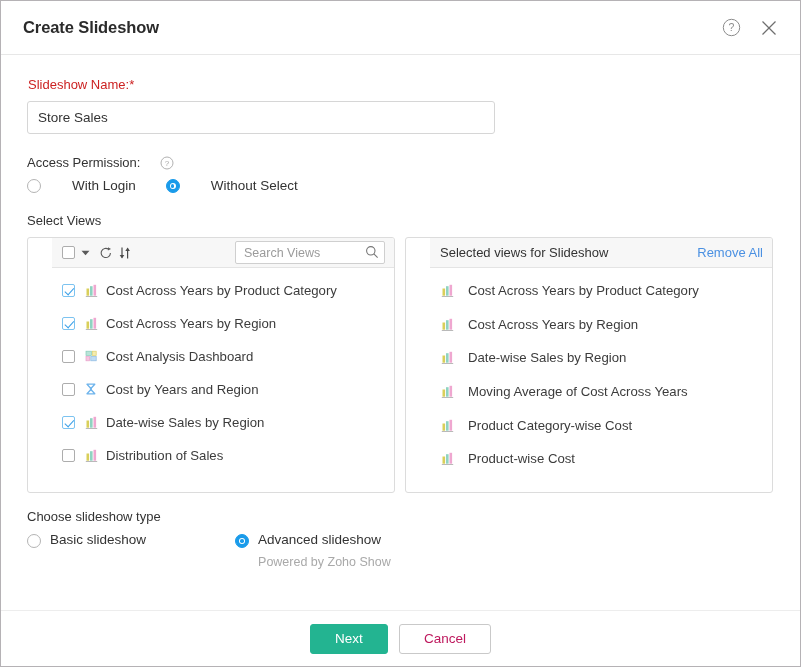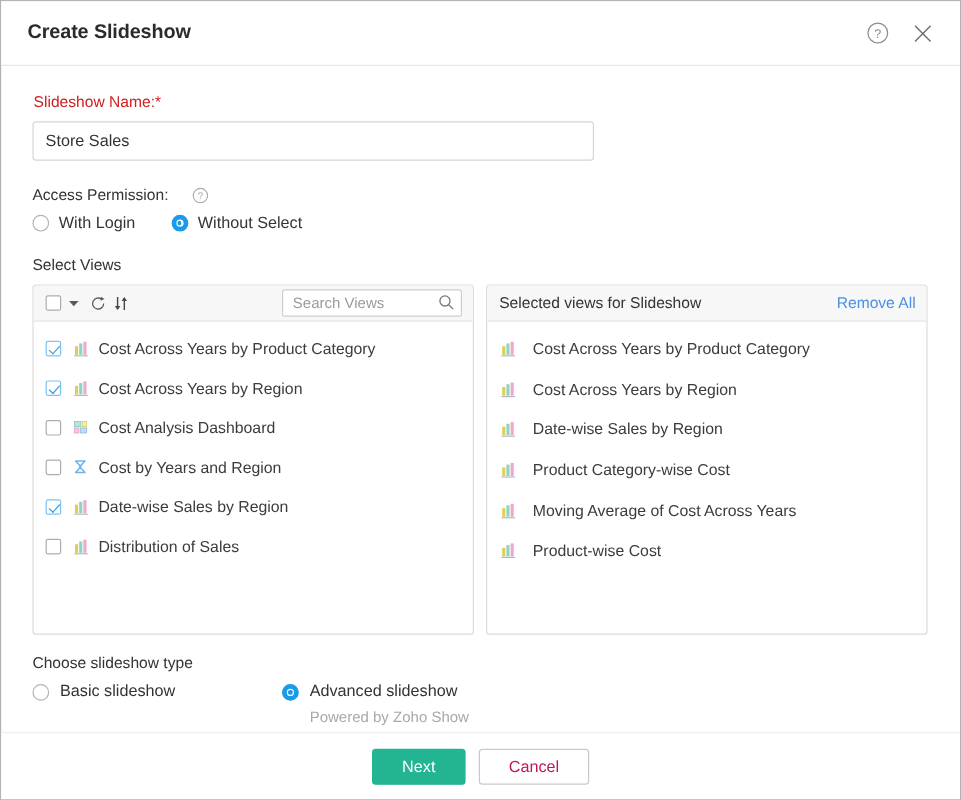"With Login" .radio-opt { gap: none -> 23px }
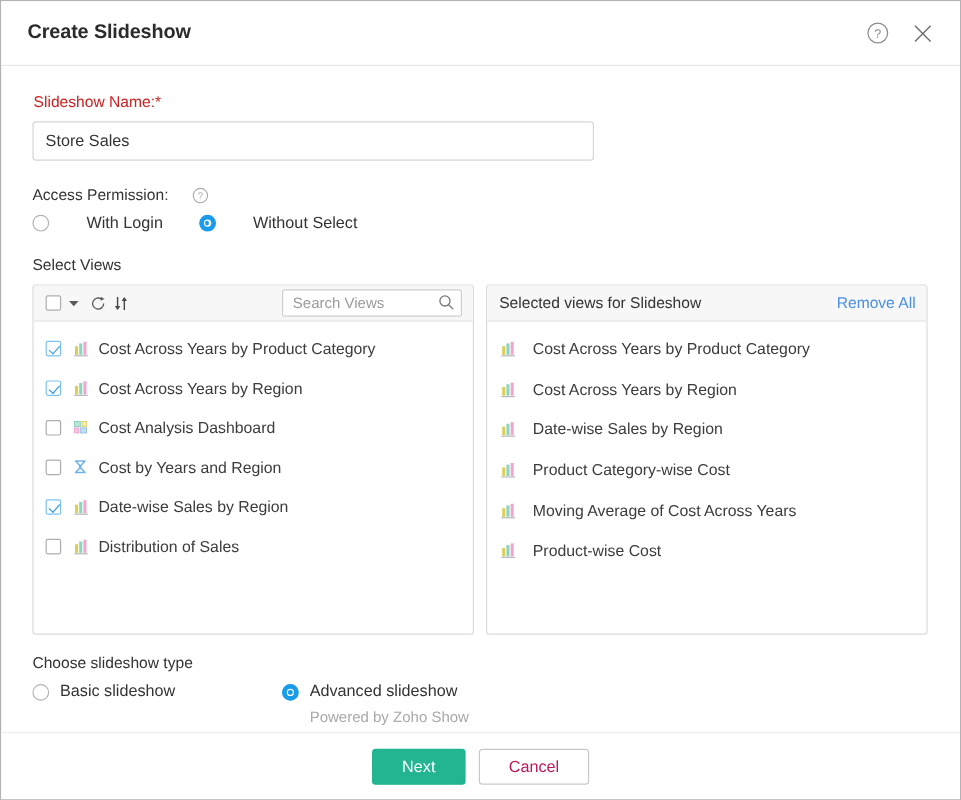"Search Views" .panel { height: 292px -> 256px; padding-left: none -> 24px }
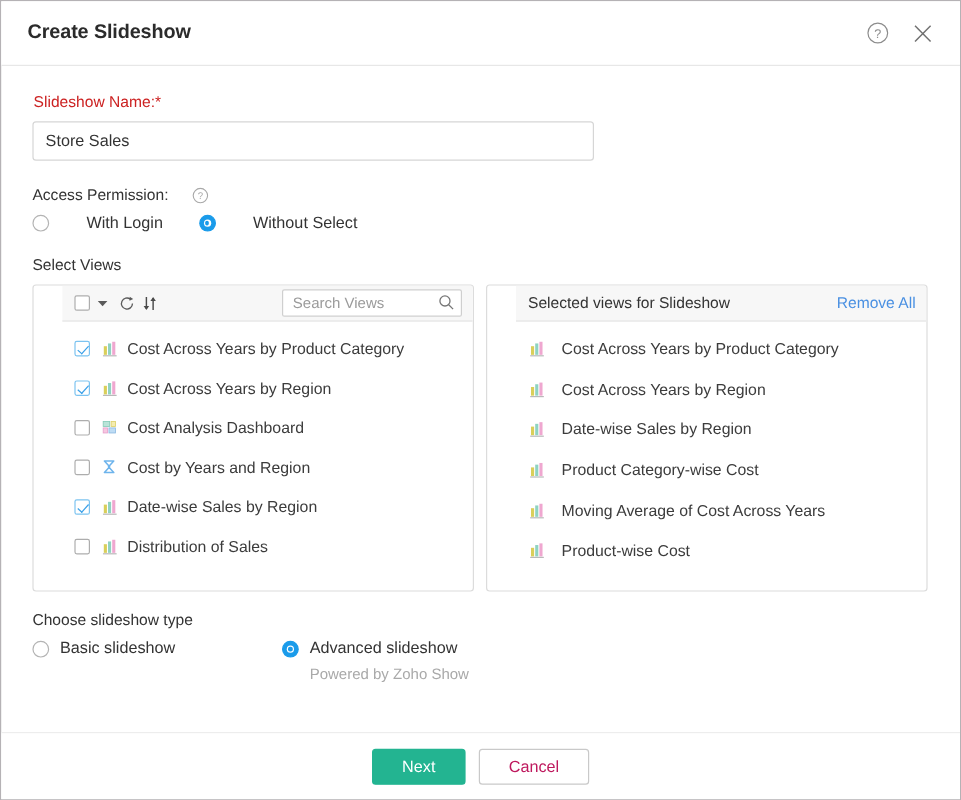"Product Category-wise Cost" div.view-row { order: before "Moving Average of Cost Across" -> after "Moving Average of Cost Across" }
